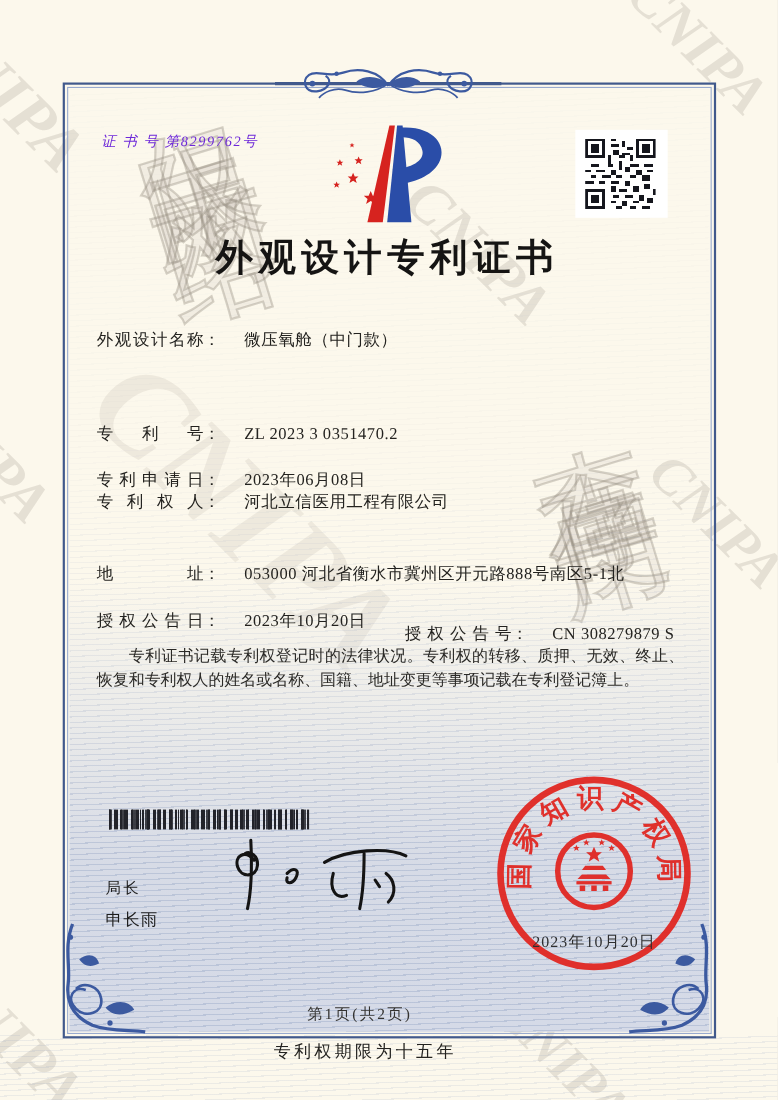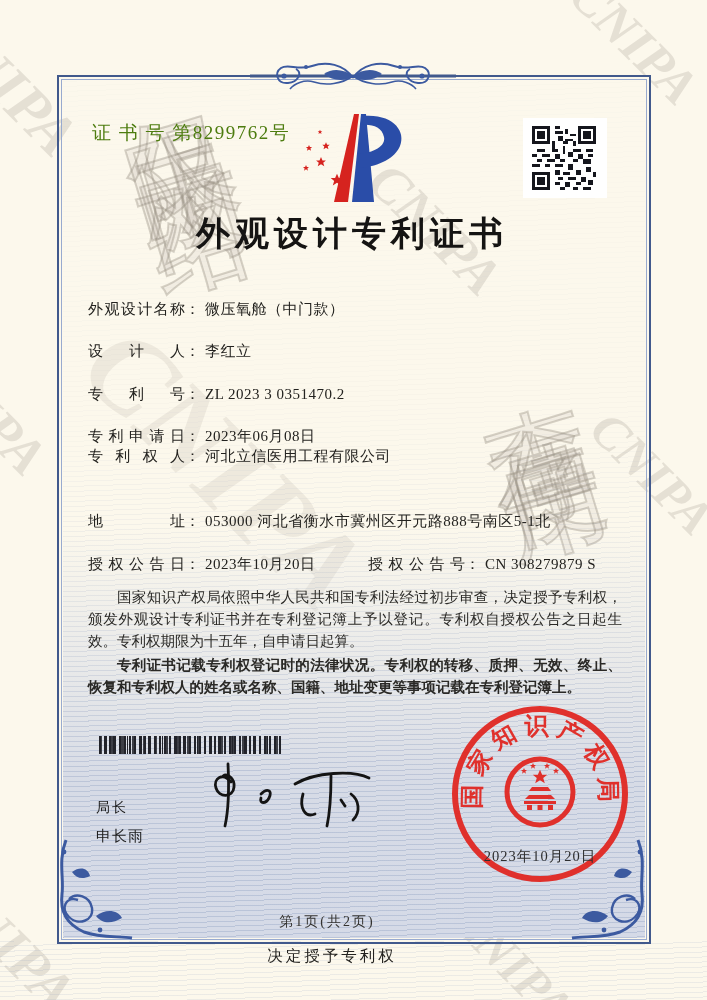"证 书 号 第8299762号" .cert-number { color: #4d7c0f -> #6d28d9; font-size: 19px -> 13px; font-style: none -> italic }
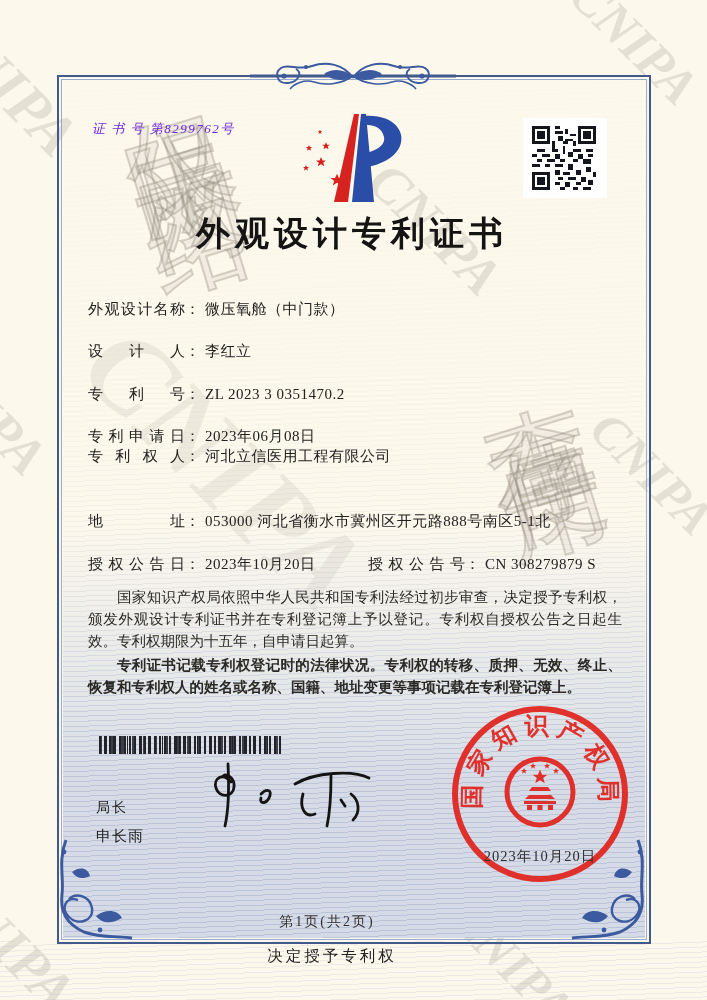"微压氧舱（中门款）" .fvalue { margin-left: 5px -> 22px }
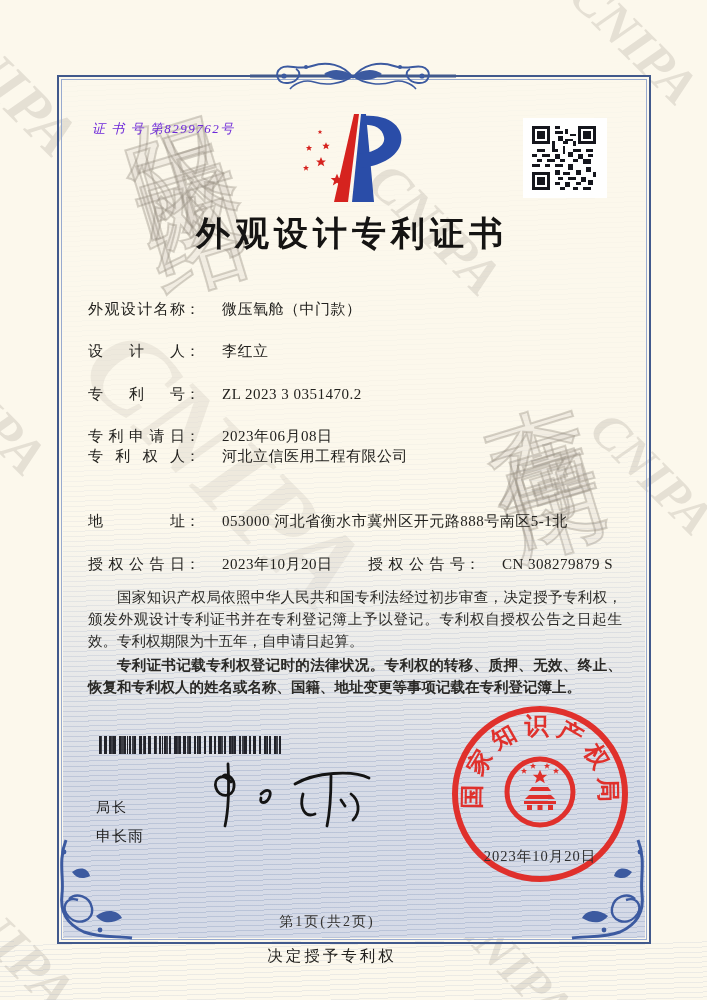"设计人： 李红立" div.field-row { html: <div> <span>设计人</span><span>：</span><span>李红立</span> </div> -> none }
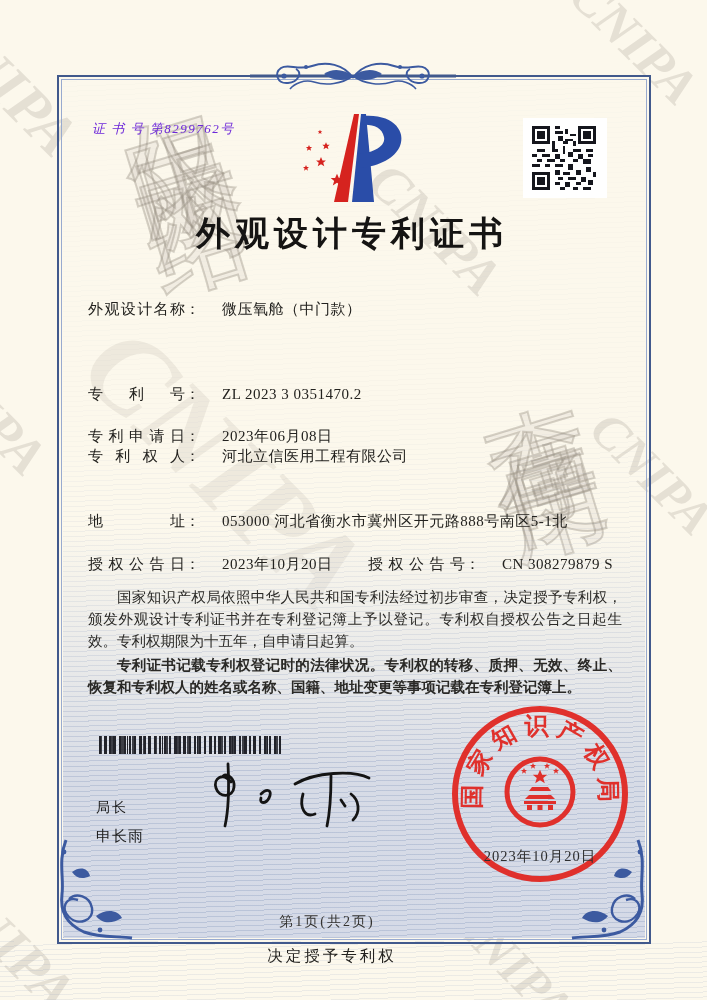"授权公告号： CN 308279879 S" .pair2 { top: 0 -> 12px }
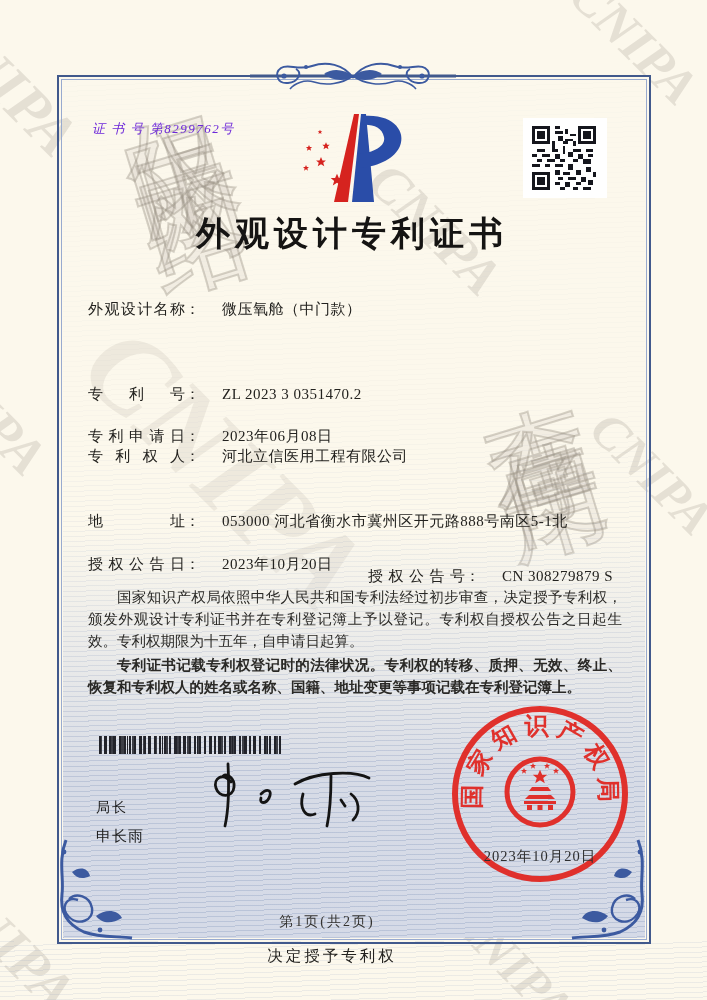"国家知识产权局依照中华人民共和国专利法经过初步审查，决定授予专利权，颁发外观设计" p { html: <p>国家知识产权局依照中华人民共和国专利法经过初步审查，决定授予专利权，颁发外观设计专利证书并在专利登记簿上予以登记。专利权自授权公告之日起生效。专利权期限为十五年，自申请日起算。</p> -> none }
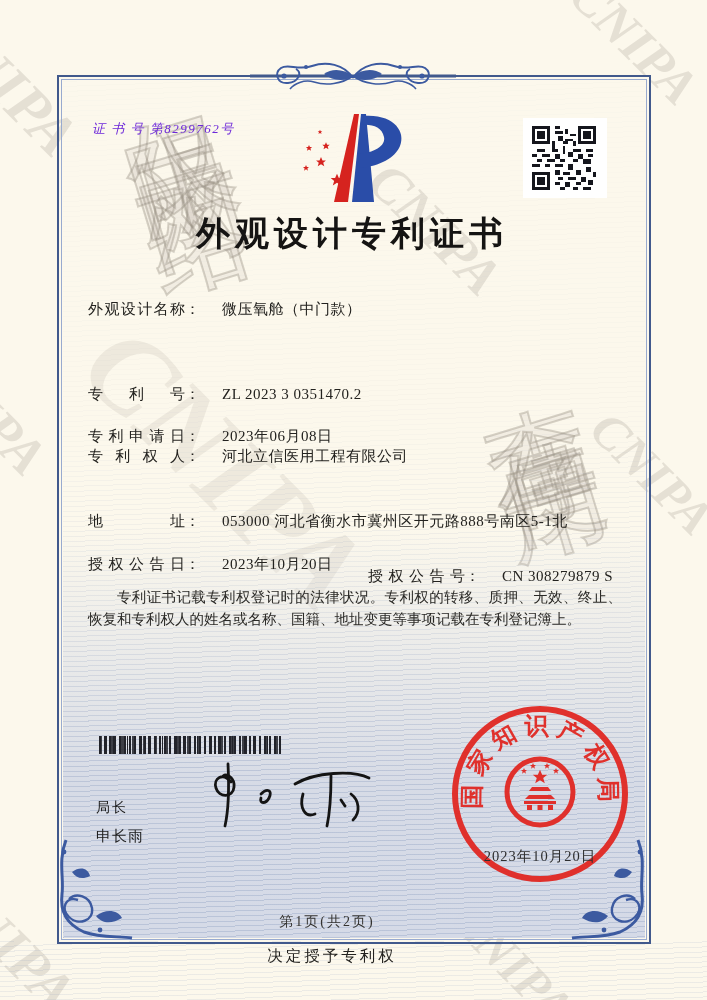"决定授予专利权" div.footer-note { text: 决定授予专利权 -> 专利权期限为十五年 }
